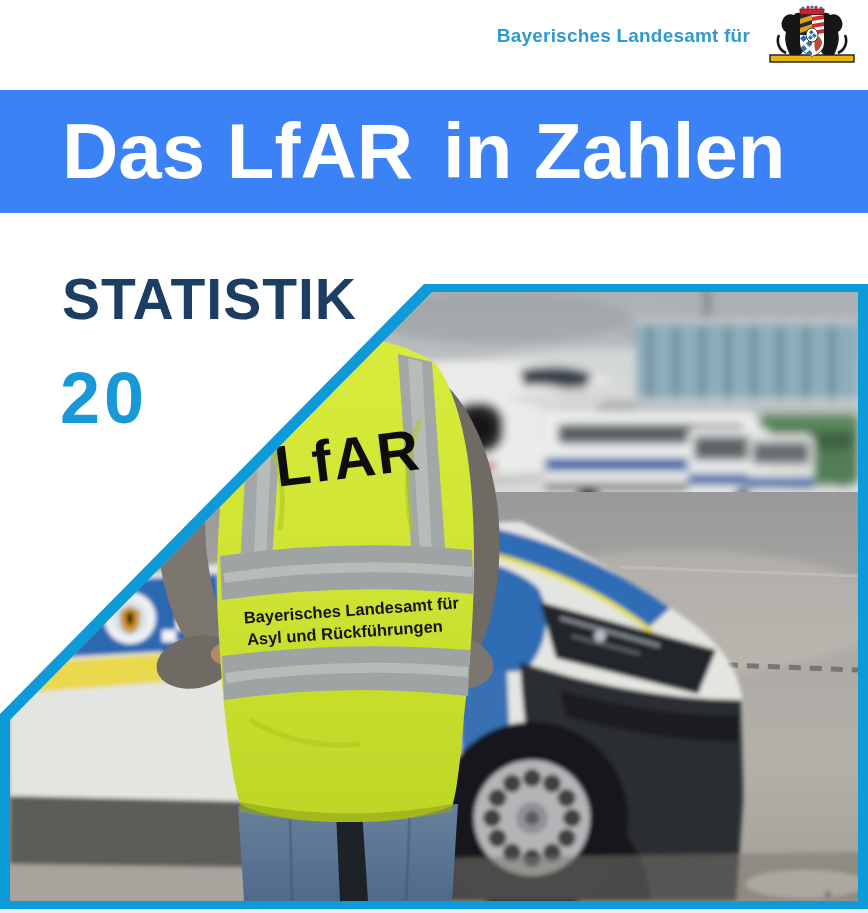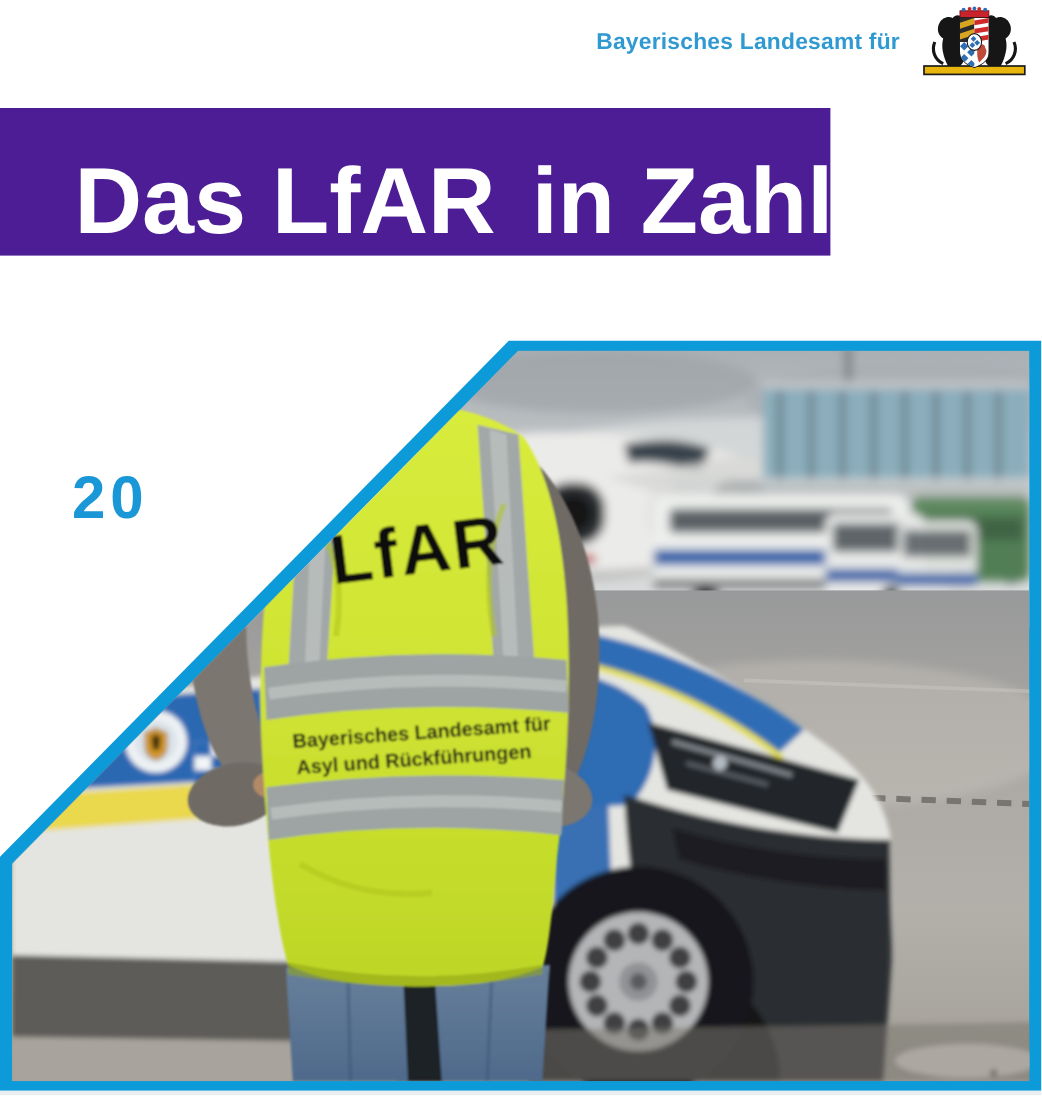"Das LfAR in Zahlen" .banner { align-items: flex-end -> center; background: #4c1d95 -> #3b82f6; width: 692px -> 868px }
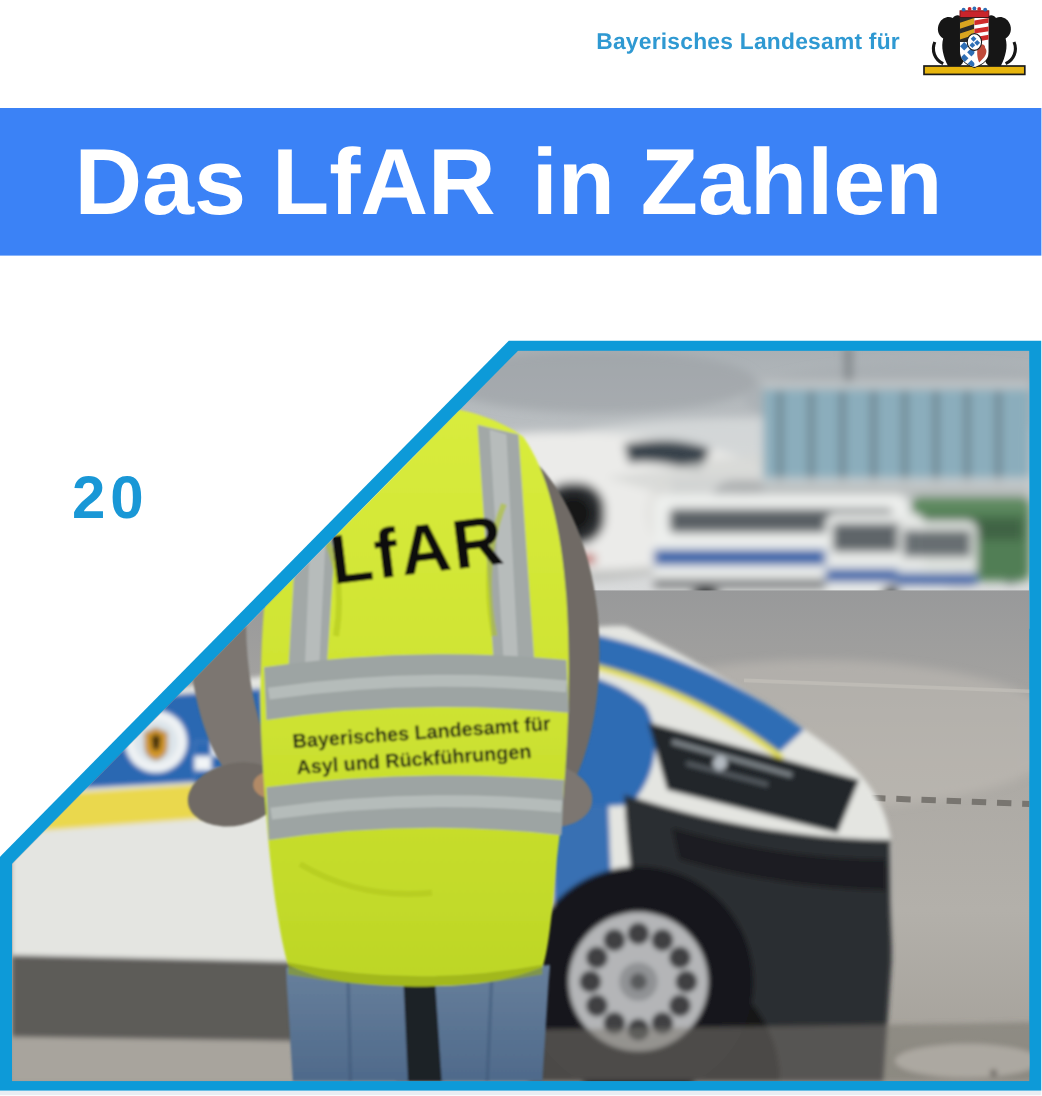"STATISTIK" h1.statistik { html: none -> <h1>STATISTIK</h1> }
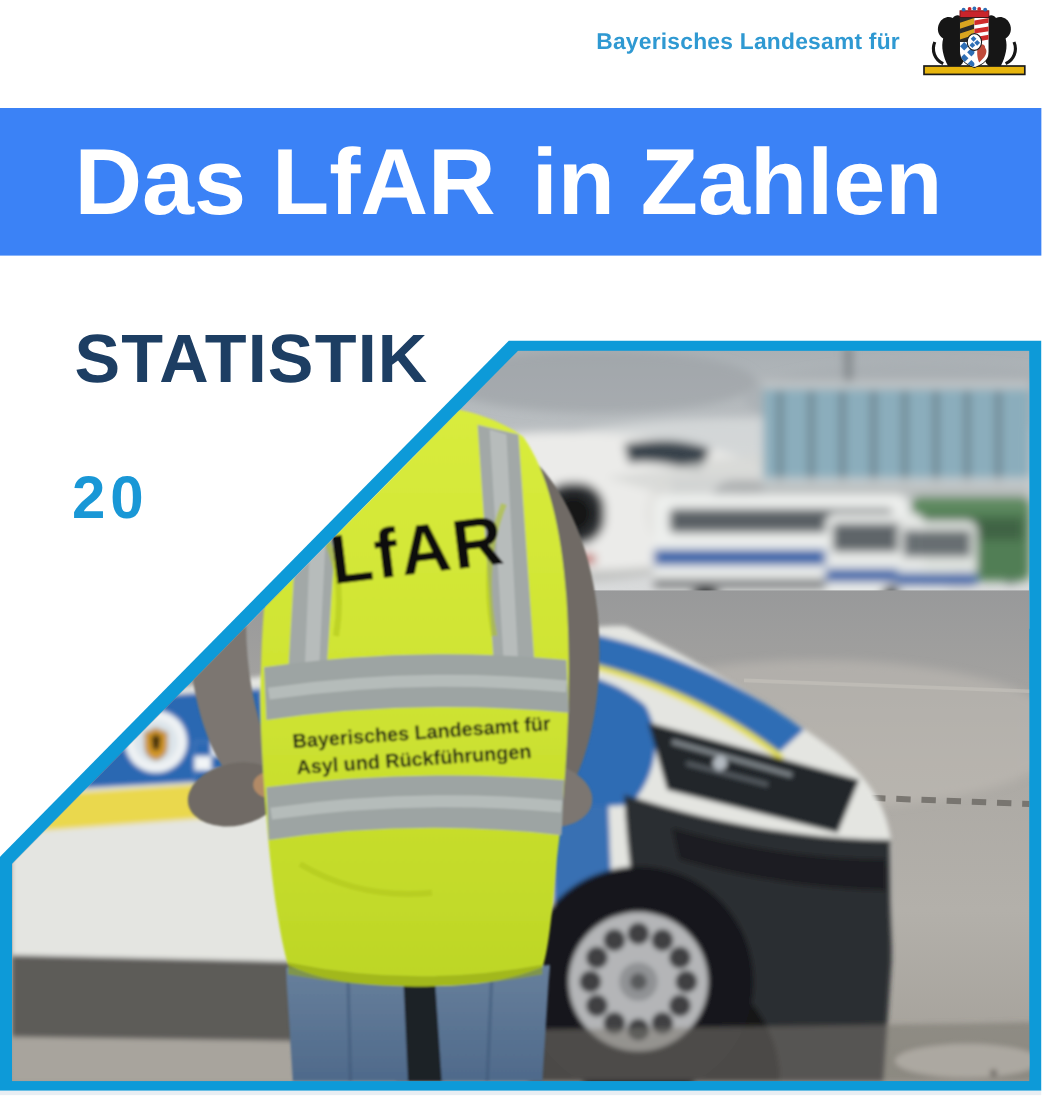"20" .years { font-size: 50px -> 72px; margin-top: 28px -> none }
